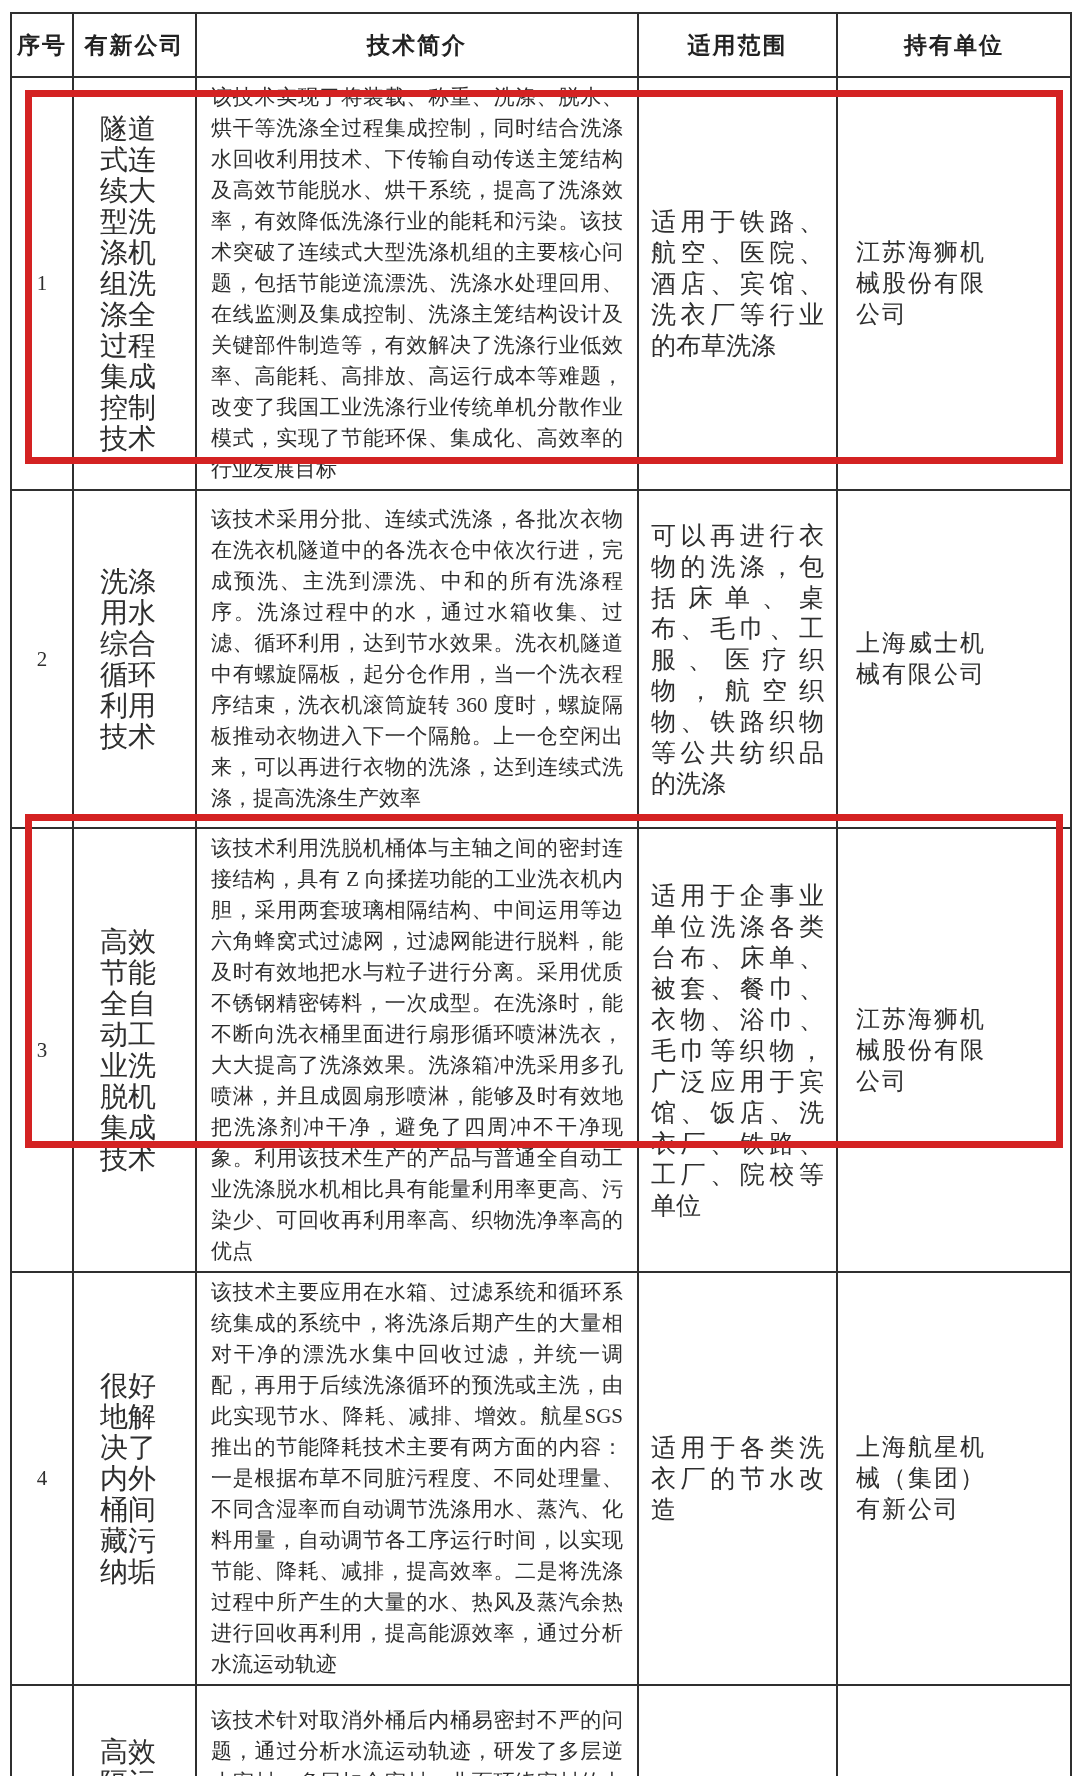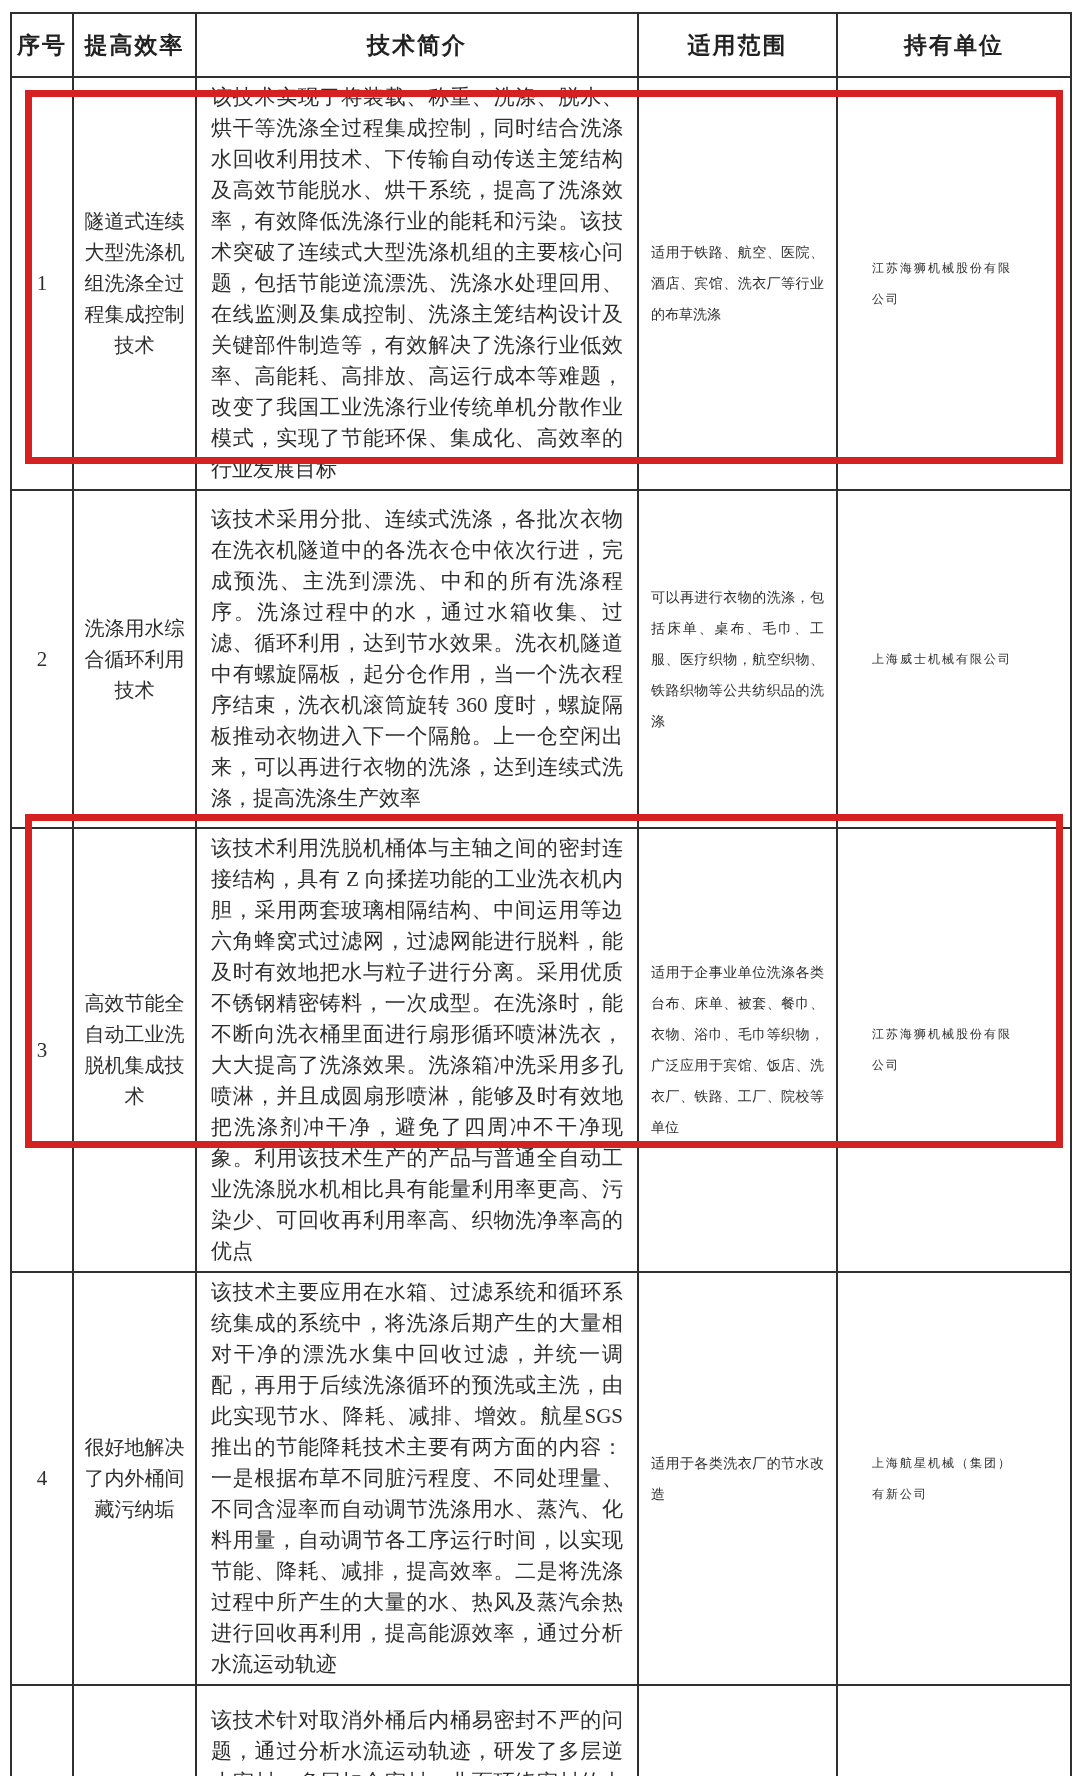"提高效率" th { text: 提高效率 -> 有新公司 }
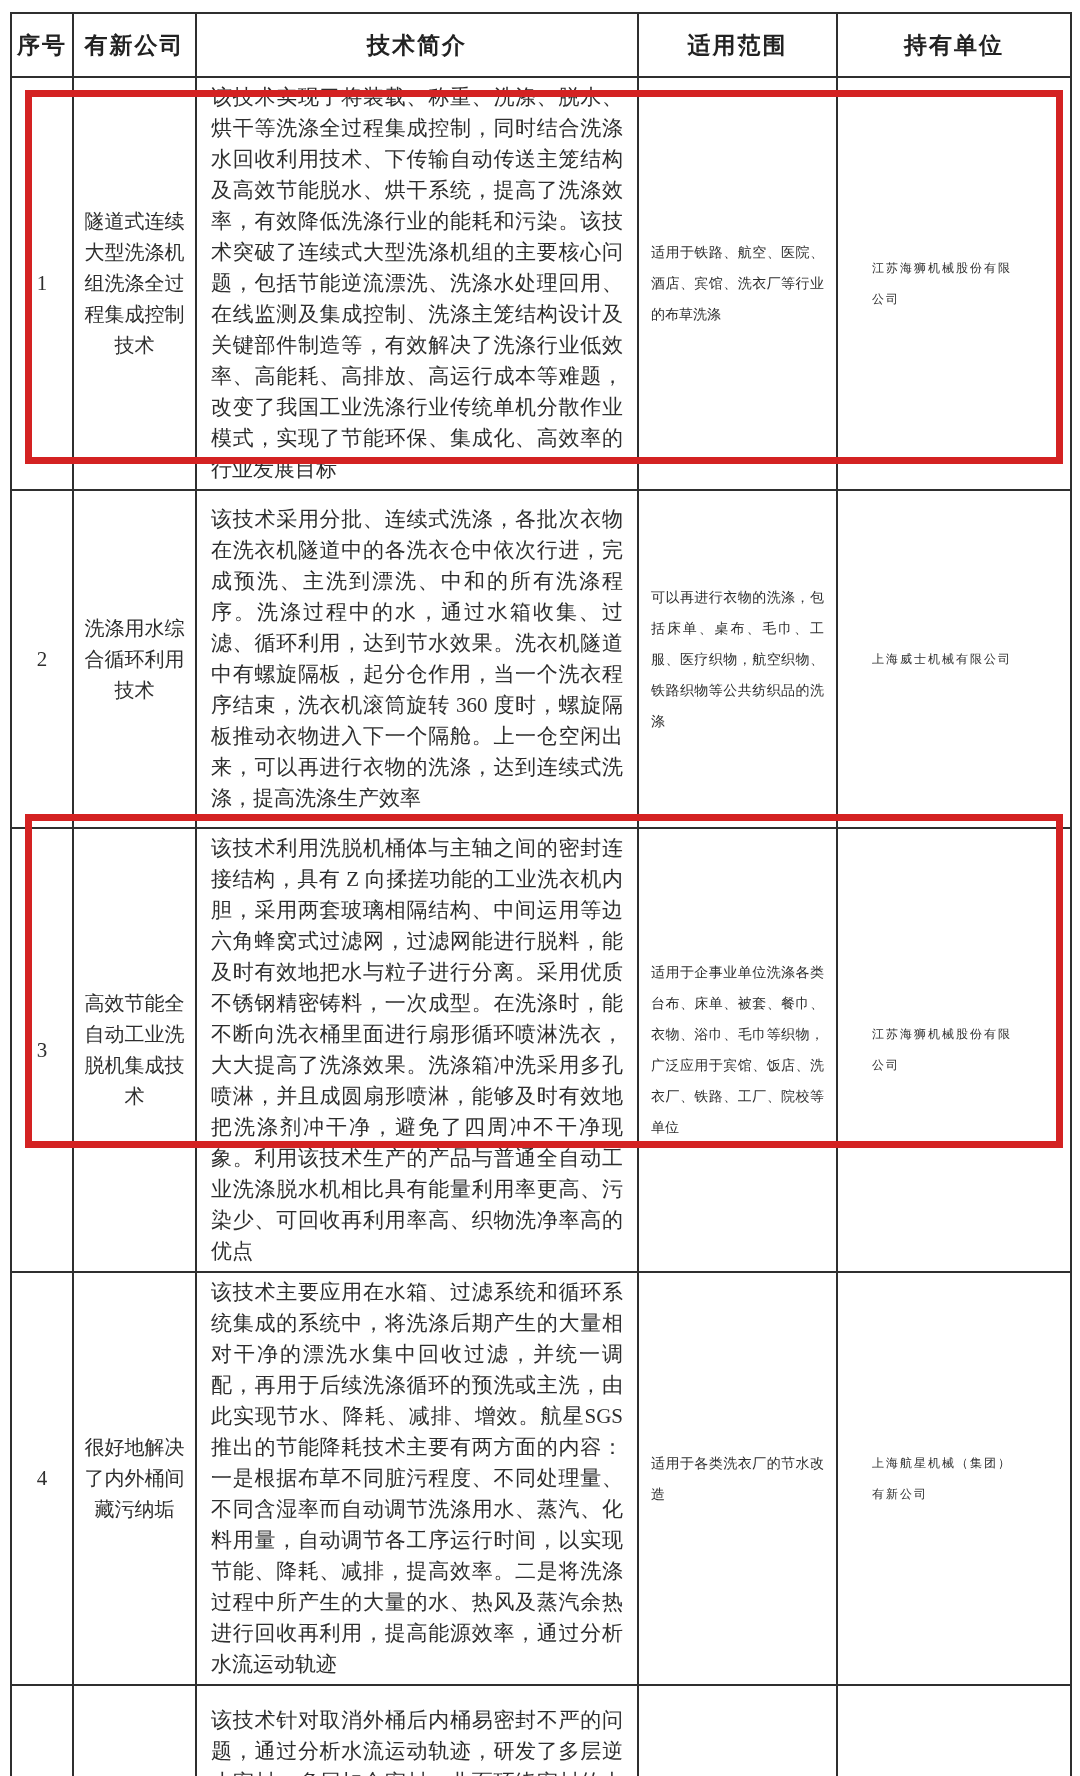"隧道式连续大型洗涤机组洗涤全过程集成控制技术" td.name { font-size: 20px -> 28px; padding: 0 10px -> 0 26px; text-align: center -> none }
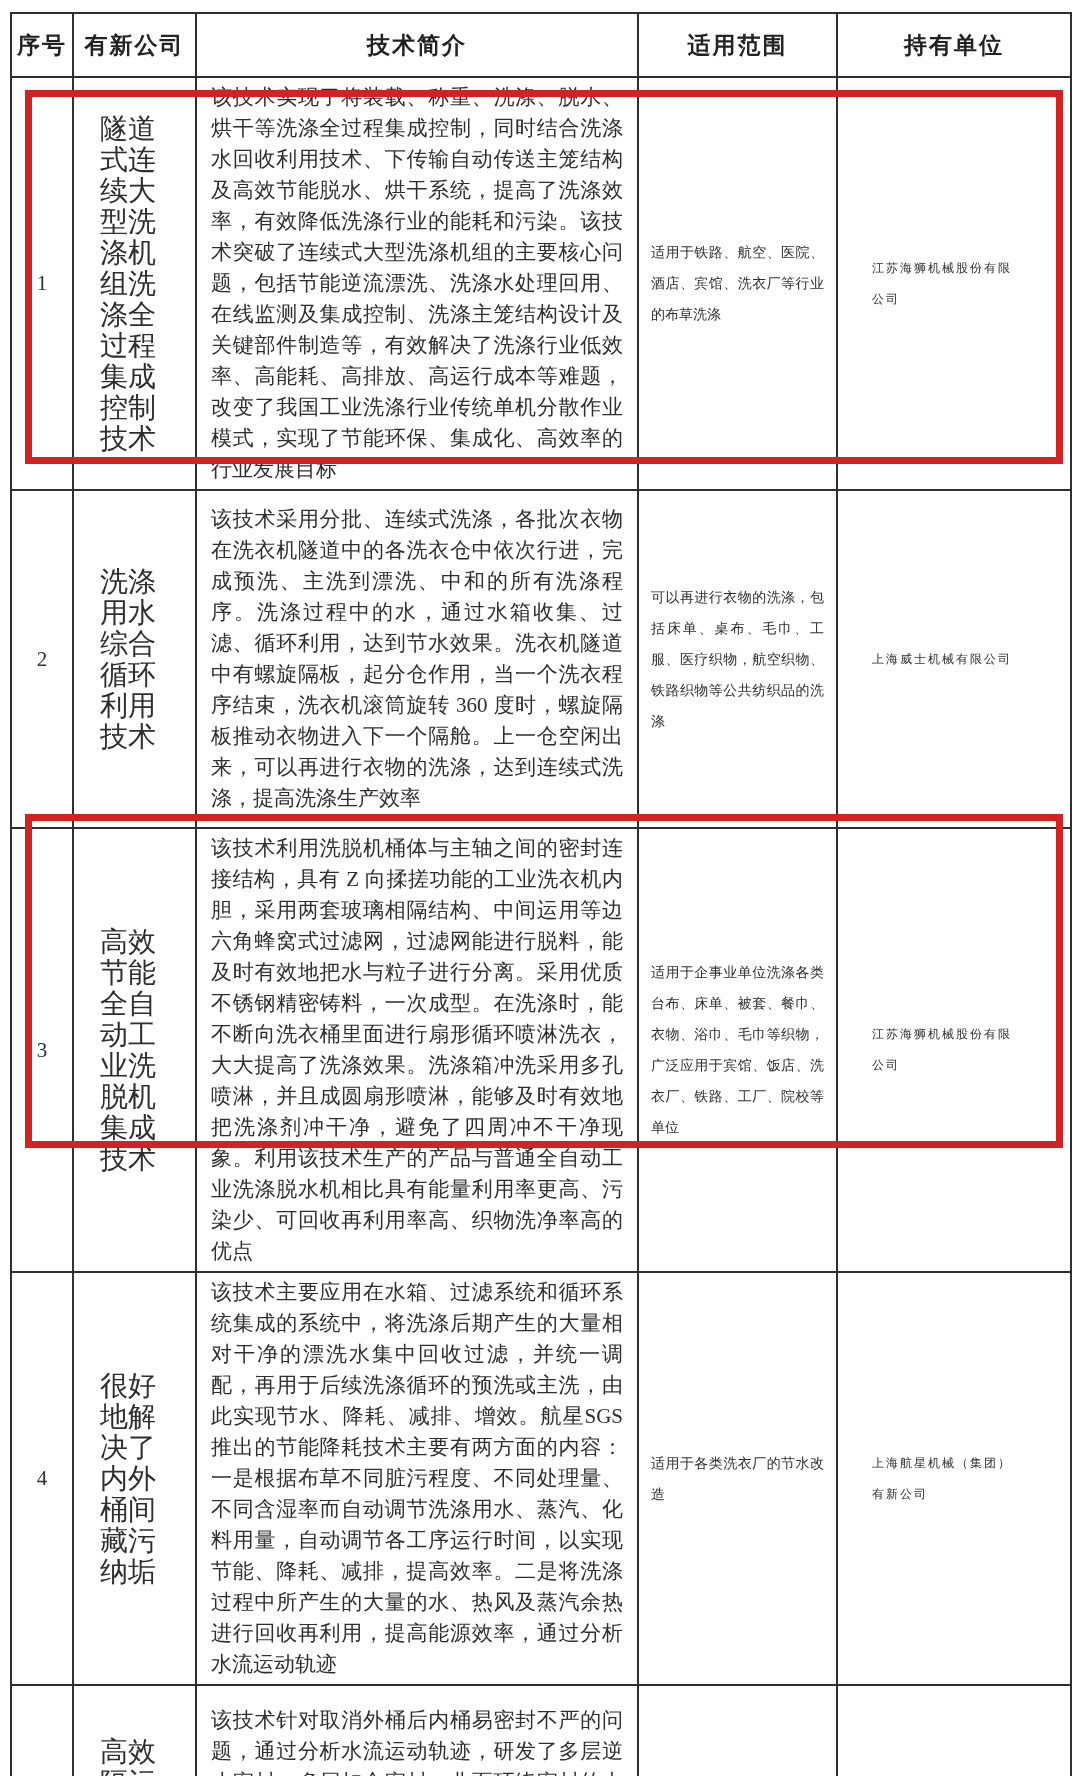"适用于铁路、航空、医院、酒店、宾馆、洗衣厂等行业的布草洗涤" td.scope { font-size: 14px -> 25px }
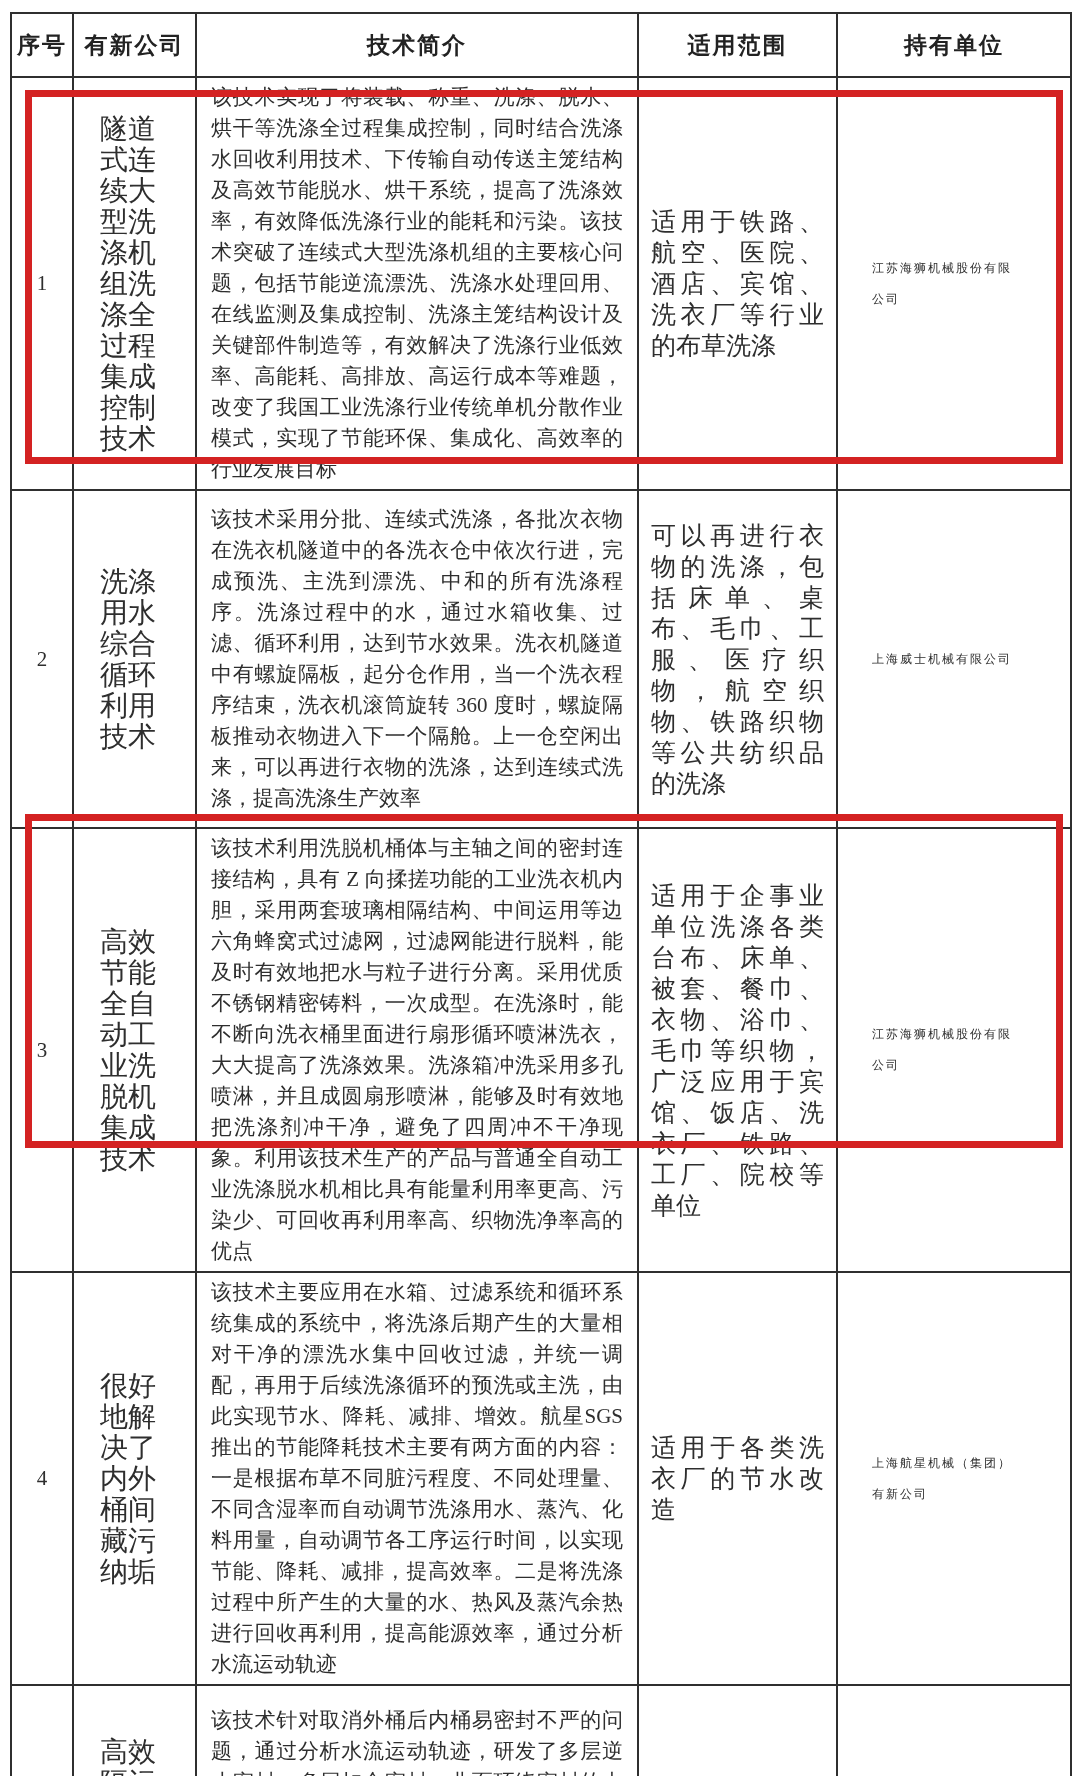"江苏海狮机械股份有限公司" td.holder { font-size: 12px -> 24px; padding: 16px -> 0 }
